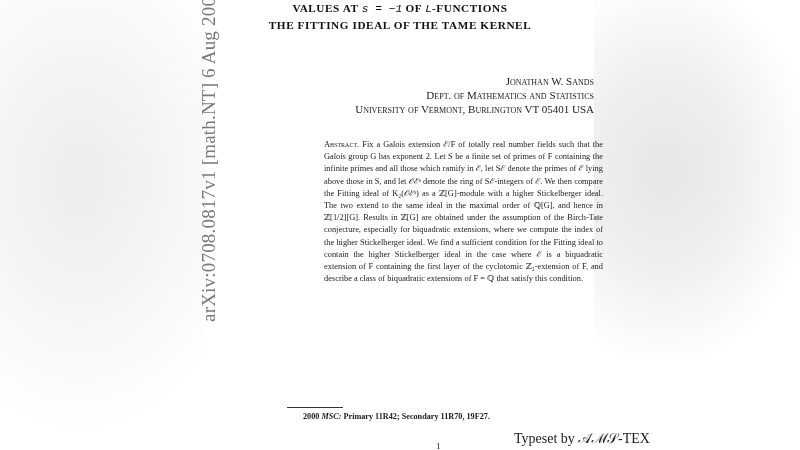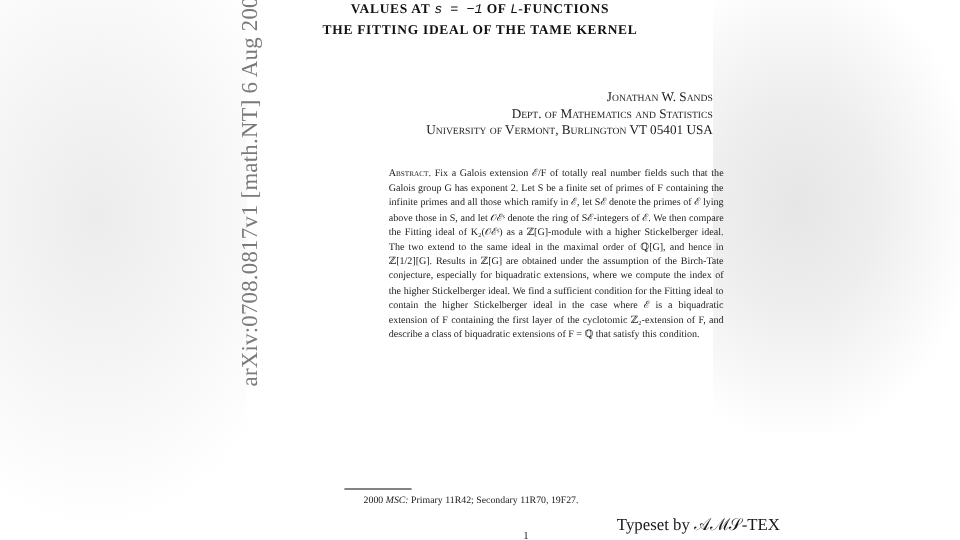"2000 MSC: Primary 11R42; Secondary" .footnote { font-weight: none -> bold }
